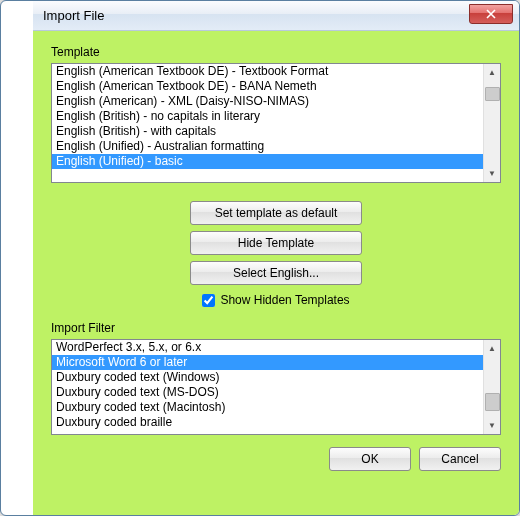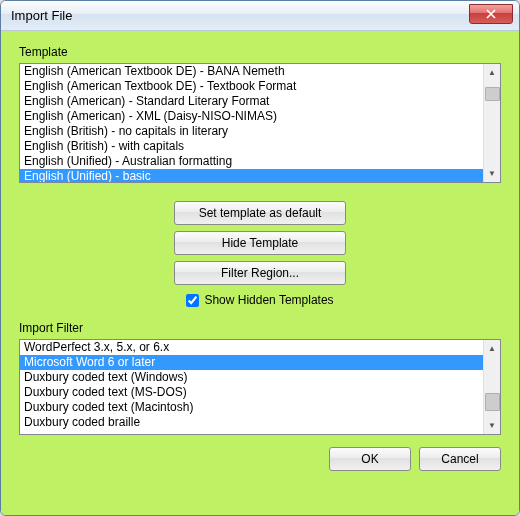"Import File" .window { padding-left: none -> 32px }
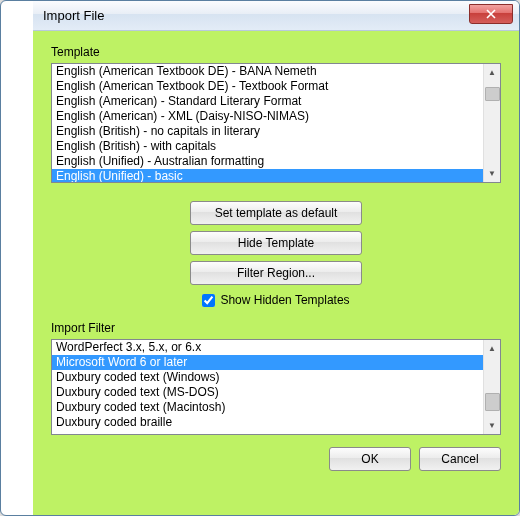"English (American Textbook DE) -" div.list-item { order: before "English (American Textbook DE) - Textbook" -> after "English (American Textbook DE) - Textbook" }
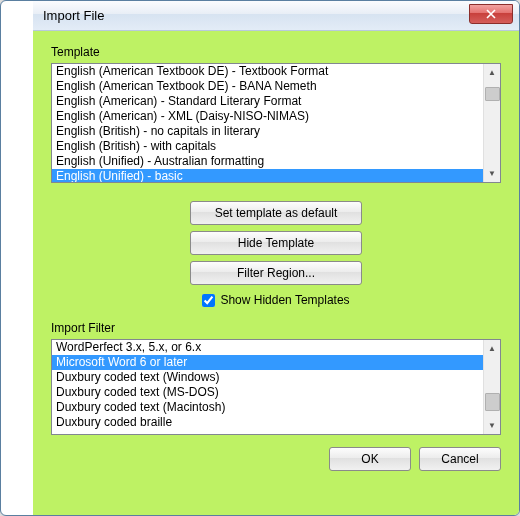"English (American) - Standard Literary" div.list-item { html: <div>English (American) - Standard Literary Format</div> -> none }
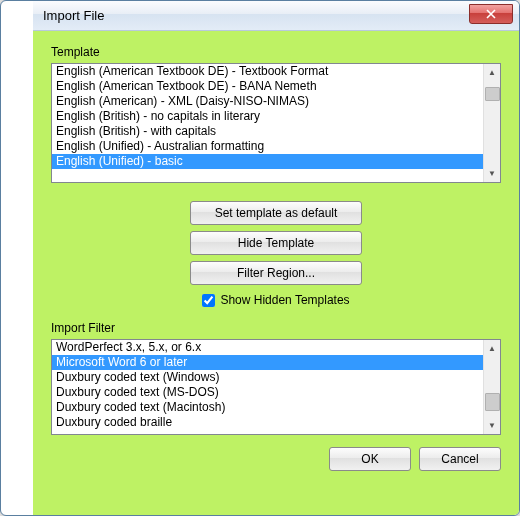"Filter Region..." button.win-btn { text: Filter Region -> Select English }
